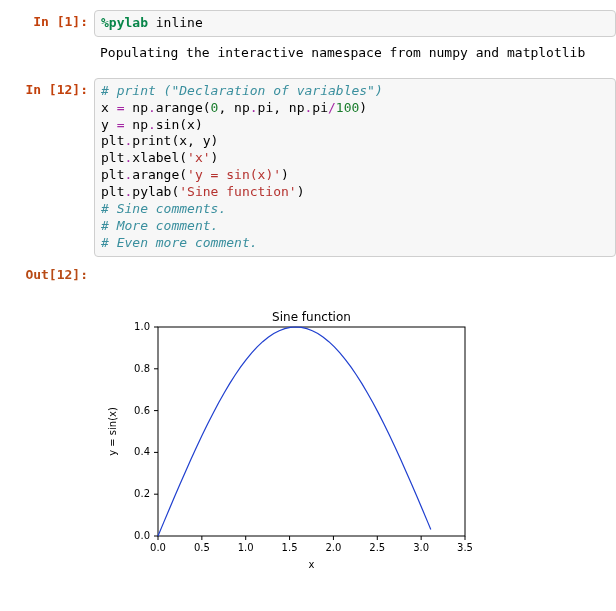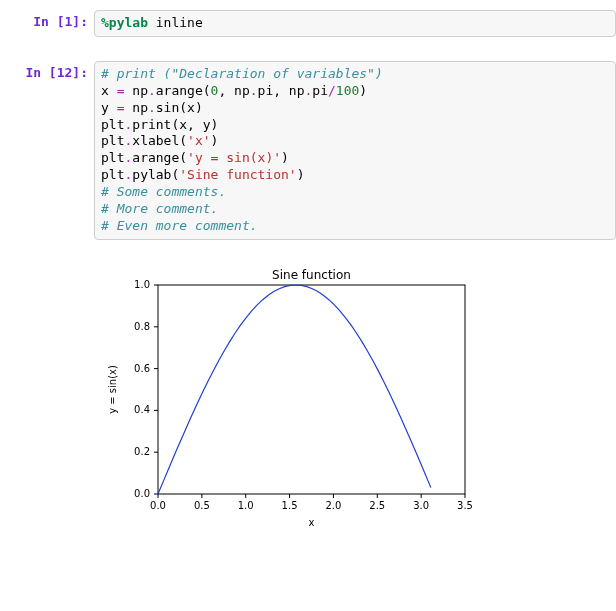"In [1]:" .in-prompt { color: #6d28d9 -> #c2410c }
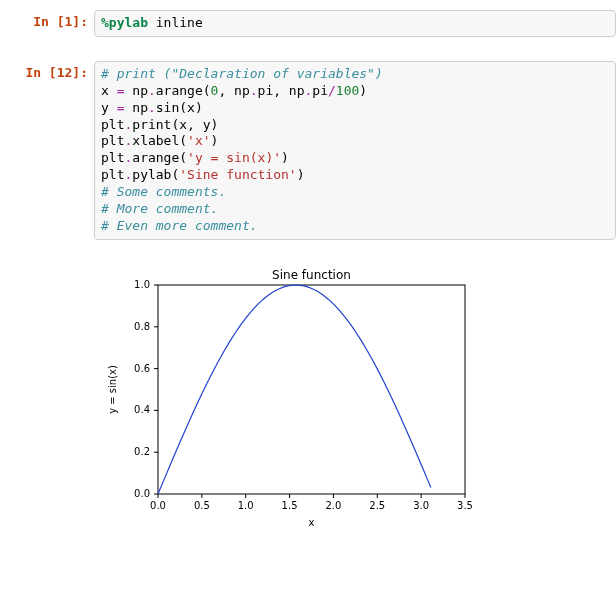"Populating the interactive namespace" div.stream-output { html: none -> <div>Populating the interactive namespace from numpy and matplotlib</div> }
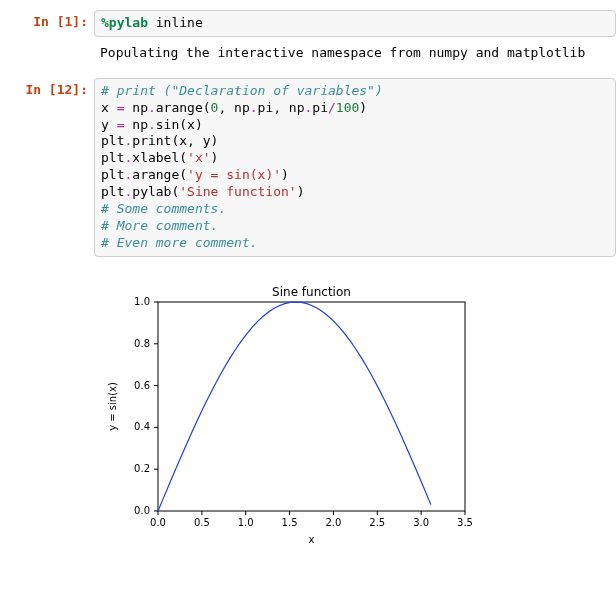"# Some comments." span.tok-comment { text: Some -> Sine }
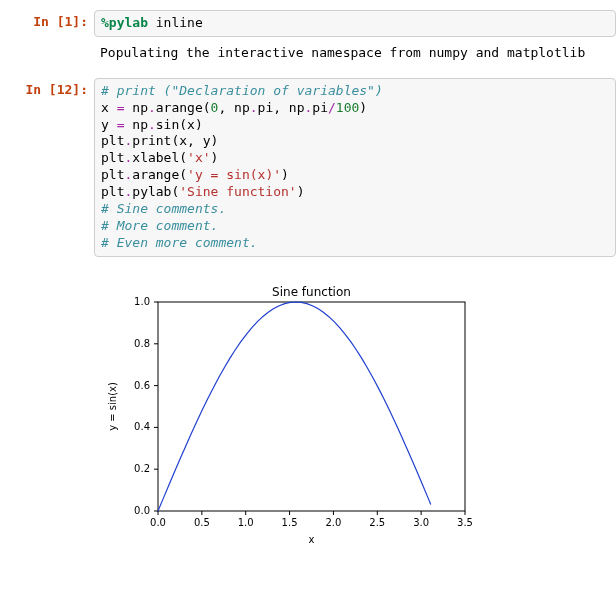"Out[12]:" div.prompt { html: none -> <div>Out[12]:</div> }
